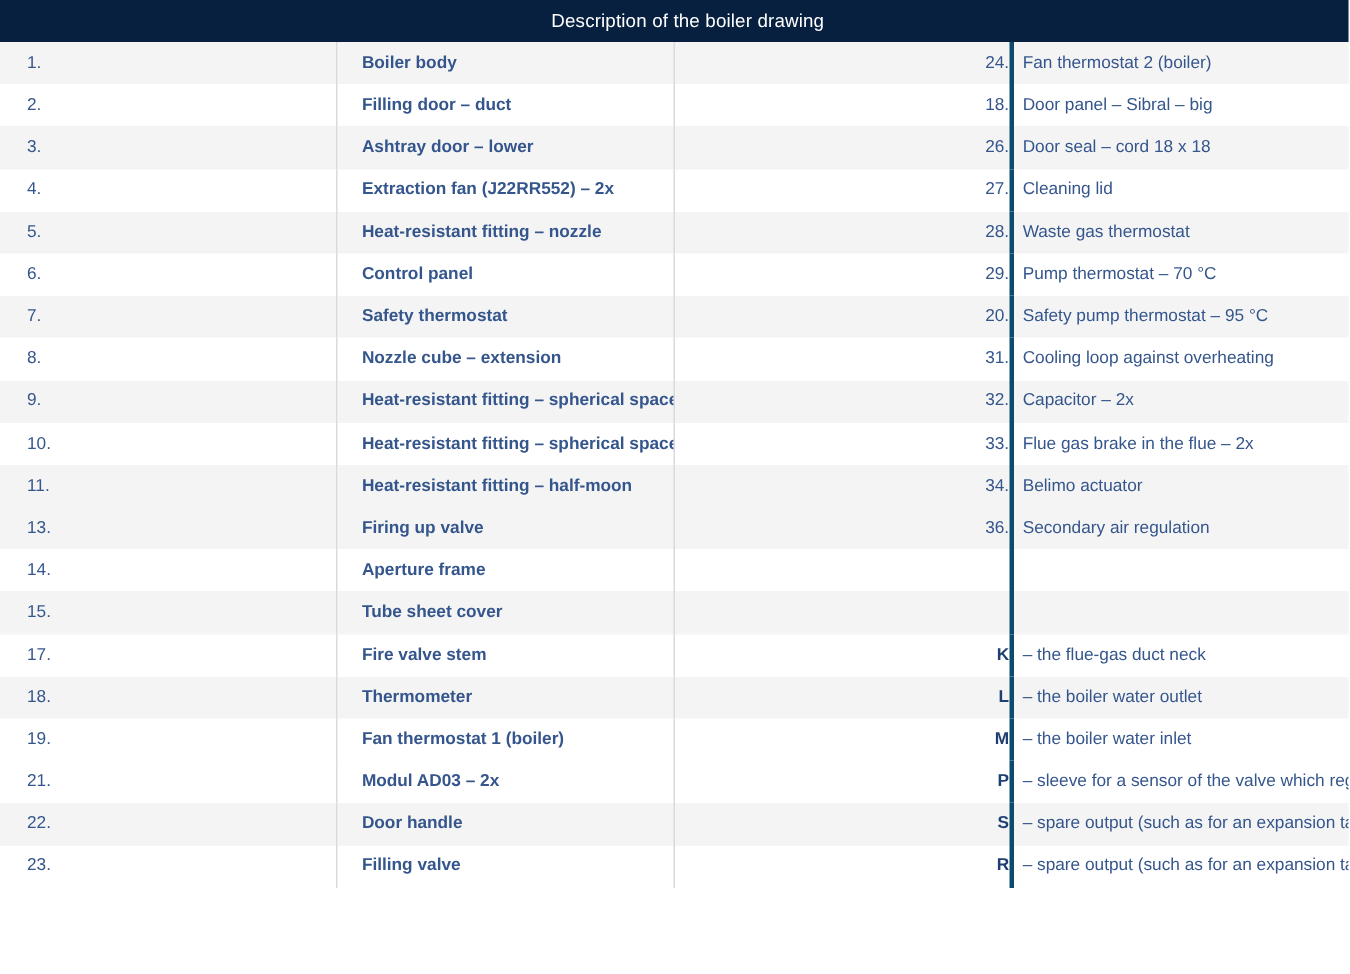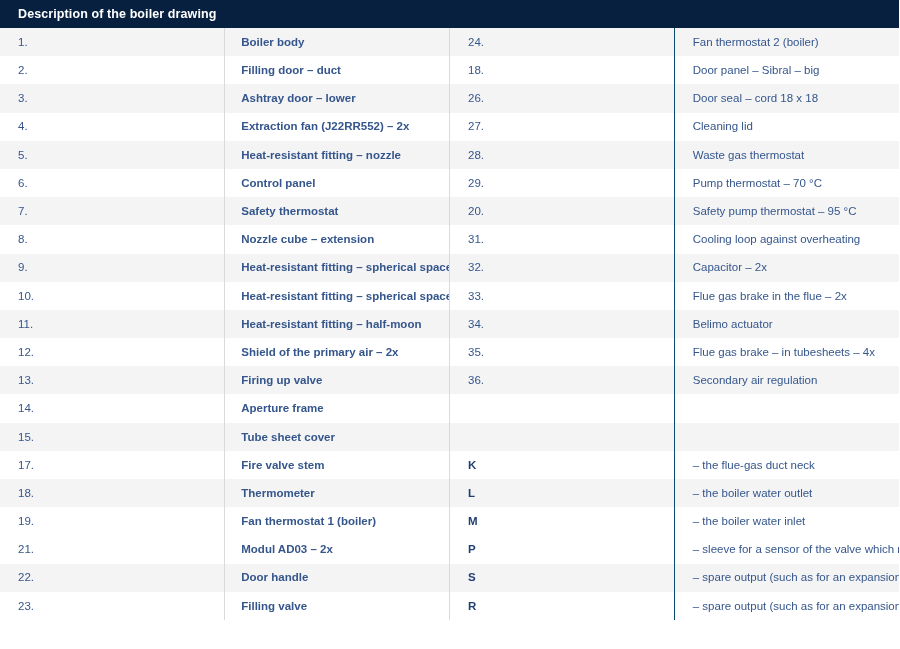"Description of the boiler drawing" .title-bar { font-weight: bold -> normal; text-align: left -> center }
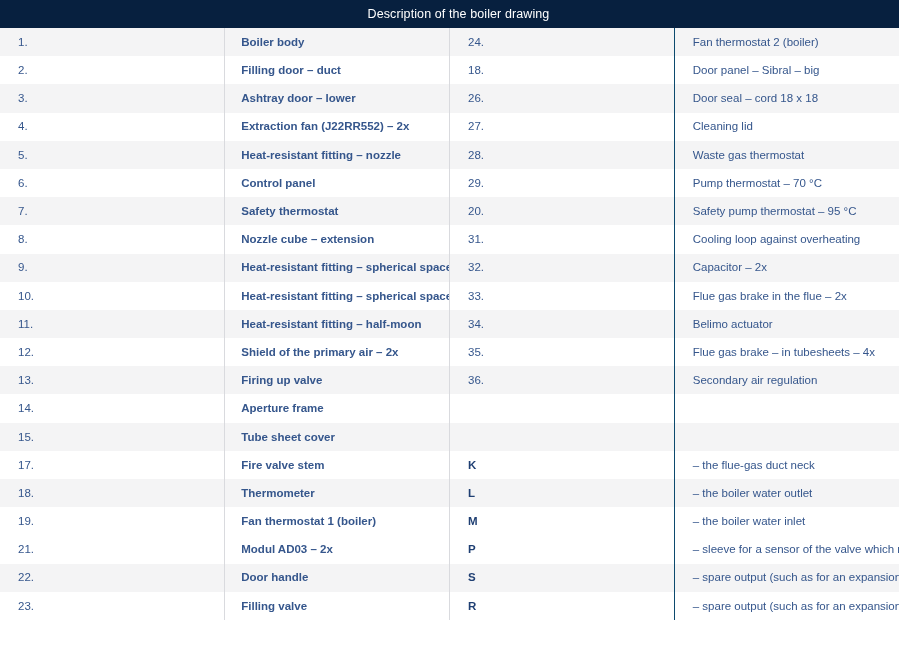"24." .c-num2 { border-right: 1px solid #0c4a6e -> 3px solid #0c4a6e; text-align: none -> right }
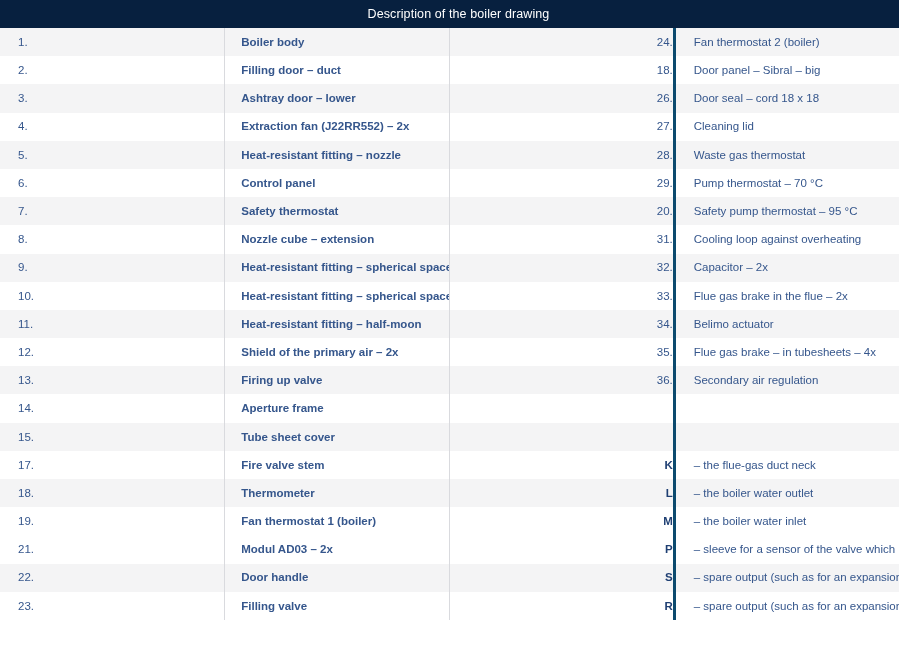"Fan thermostat 2 (boiler)" .c-desc2 { padding-left: 18px -> 6px }
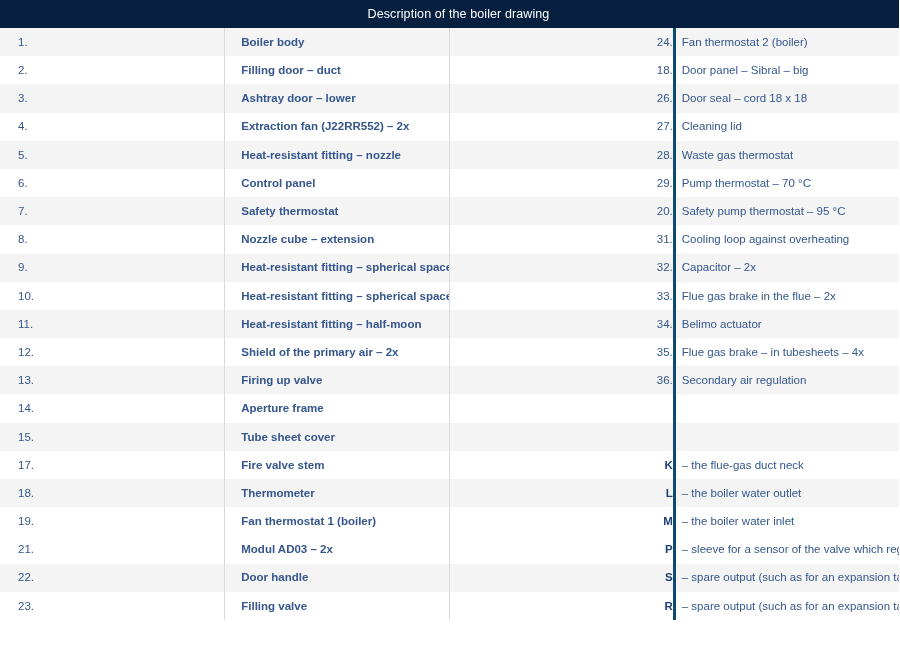"12." tr.row { html: <tr> <td>12.</td> <td>Shield of the primary air – 2x</td> <td>35.</td> <td>Flue gas brake – in tubesheets – 4x</td> </tr> -> none }
